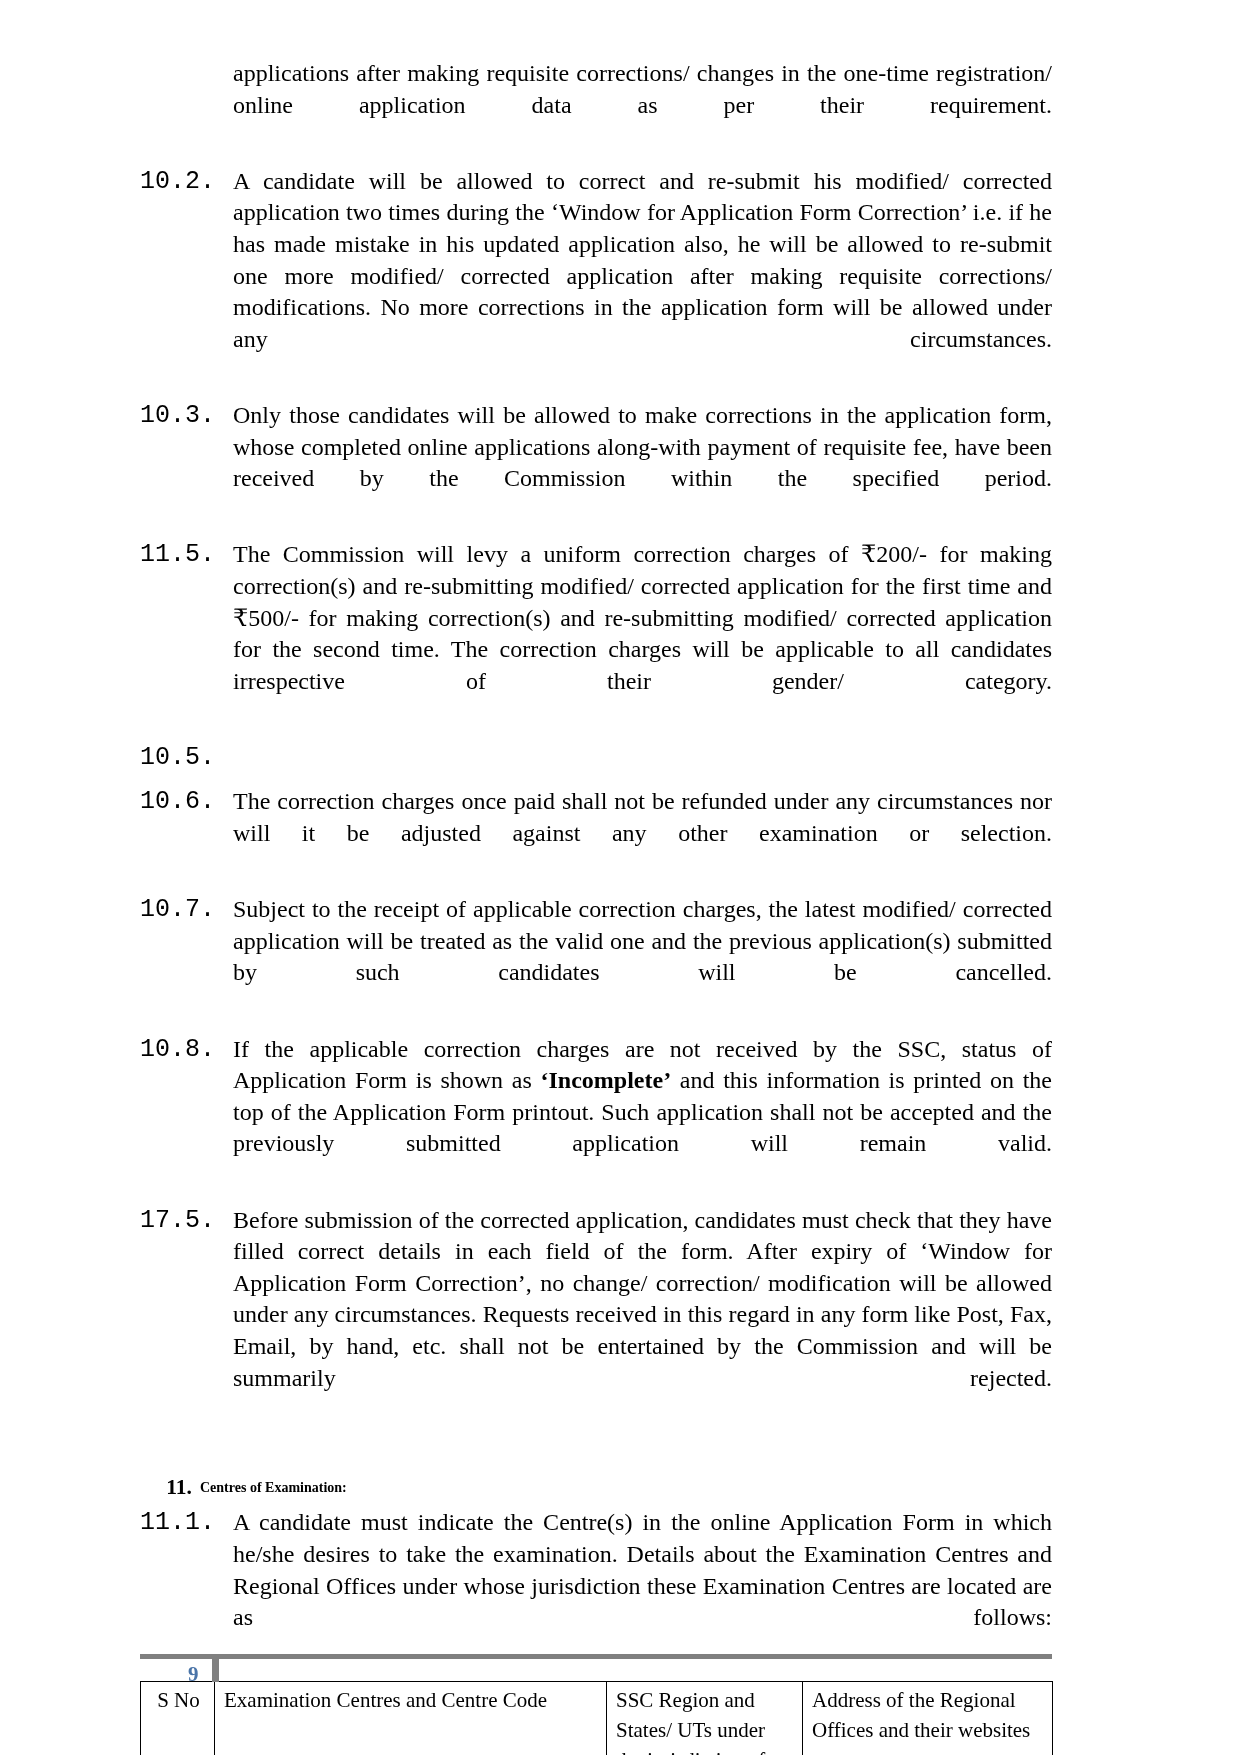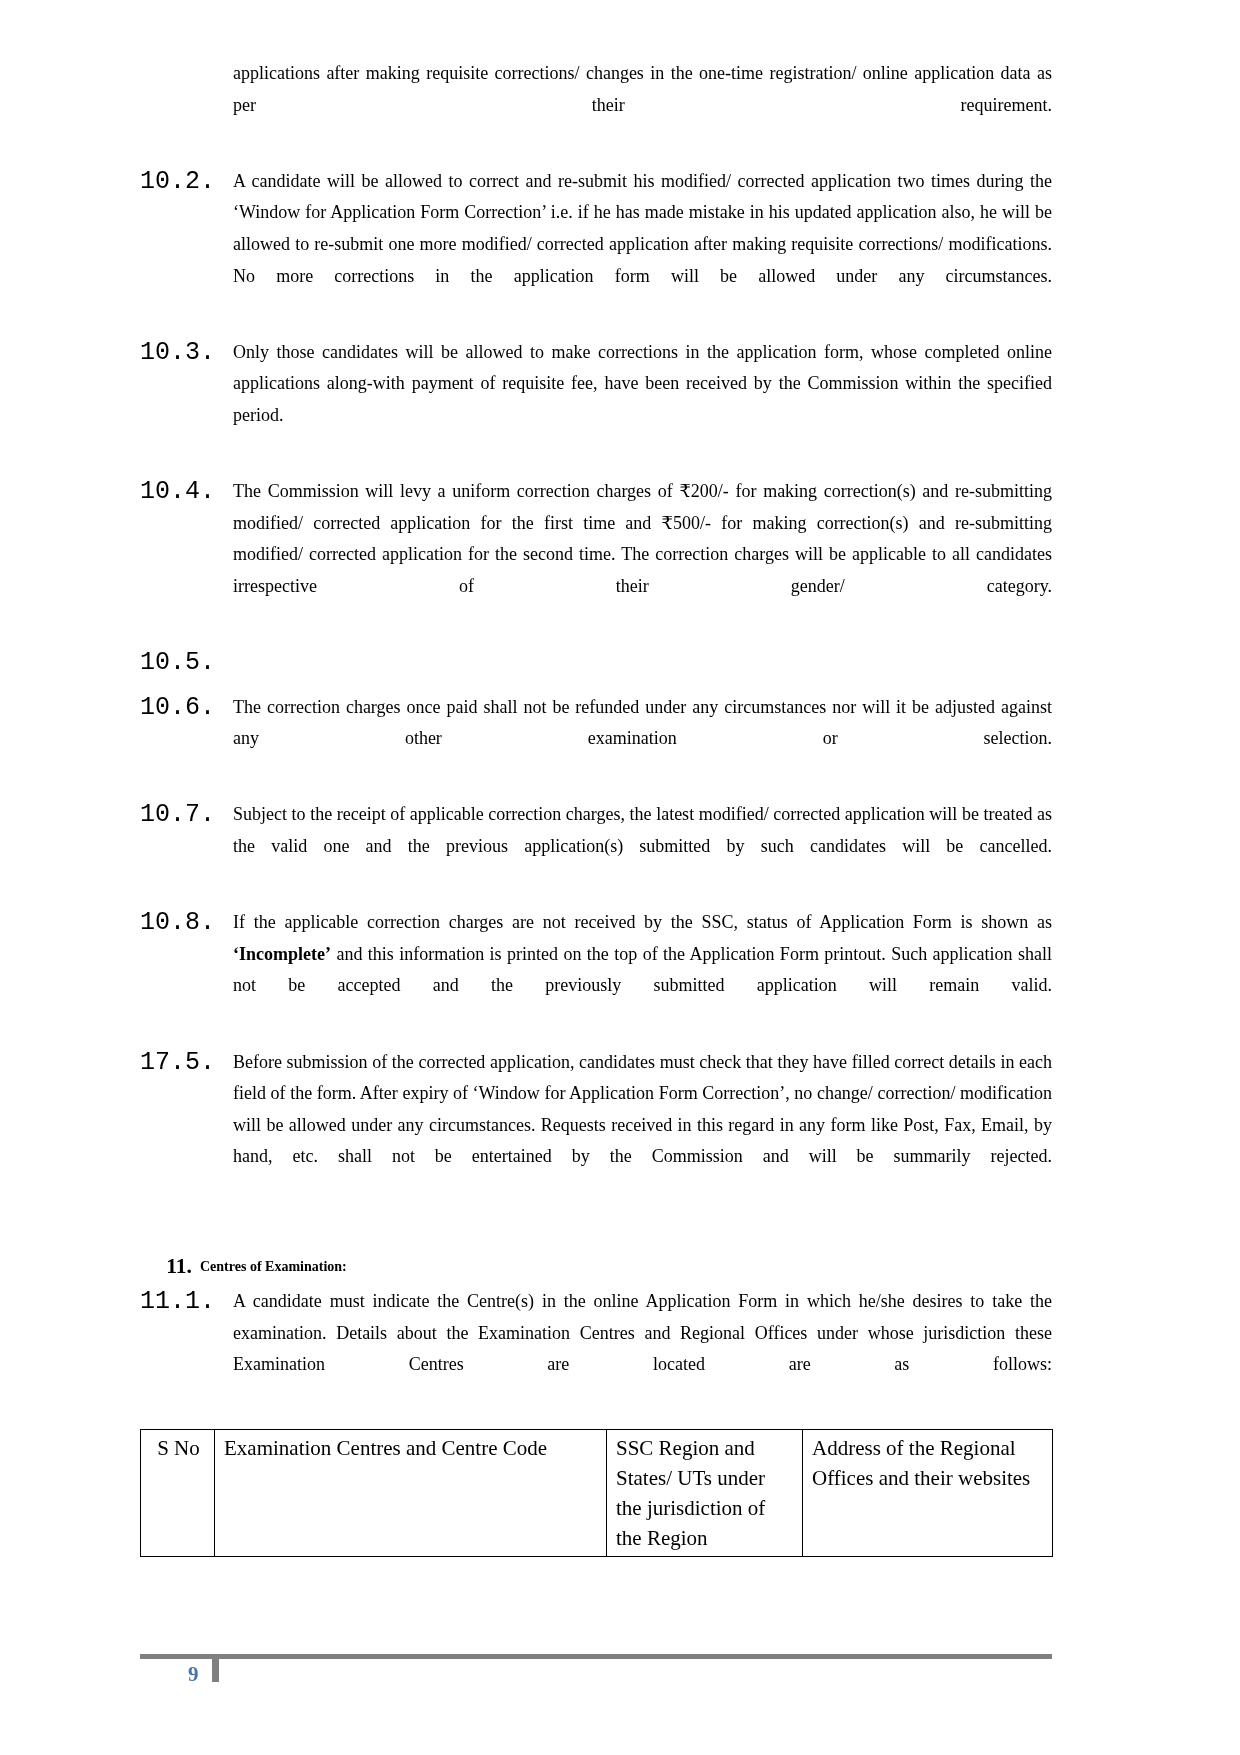"applications after making requisite" .clause-body { font-size: 18px -> 24px }
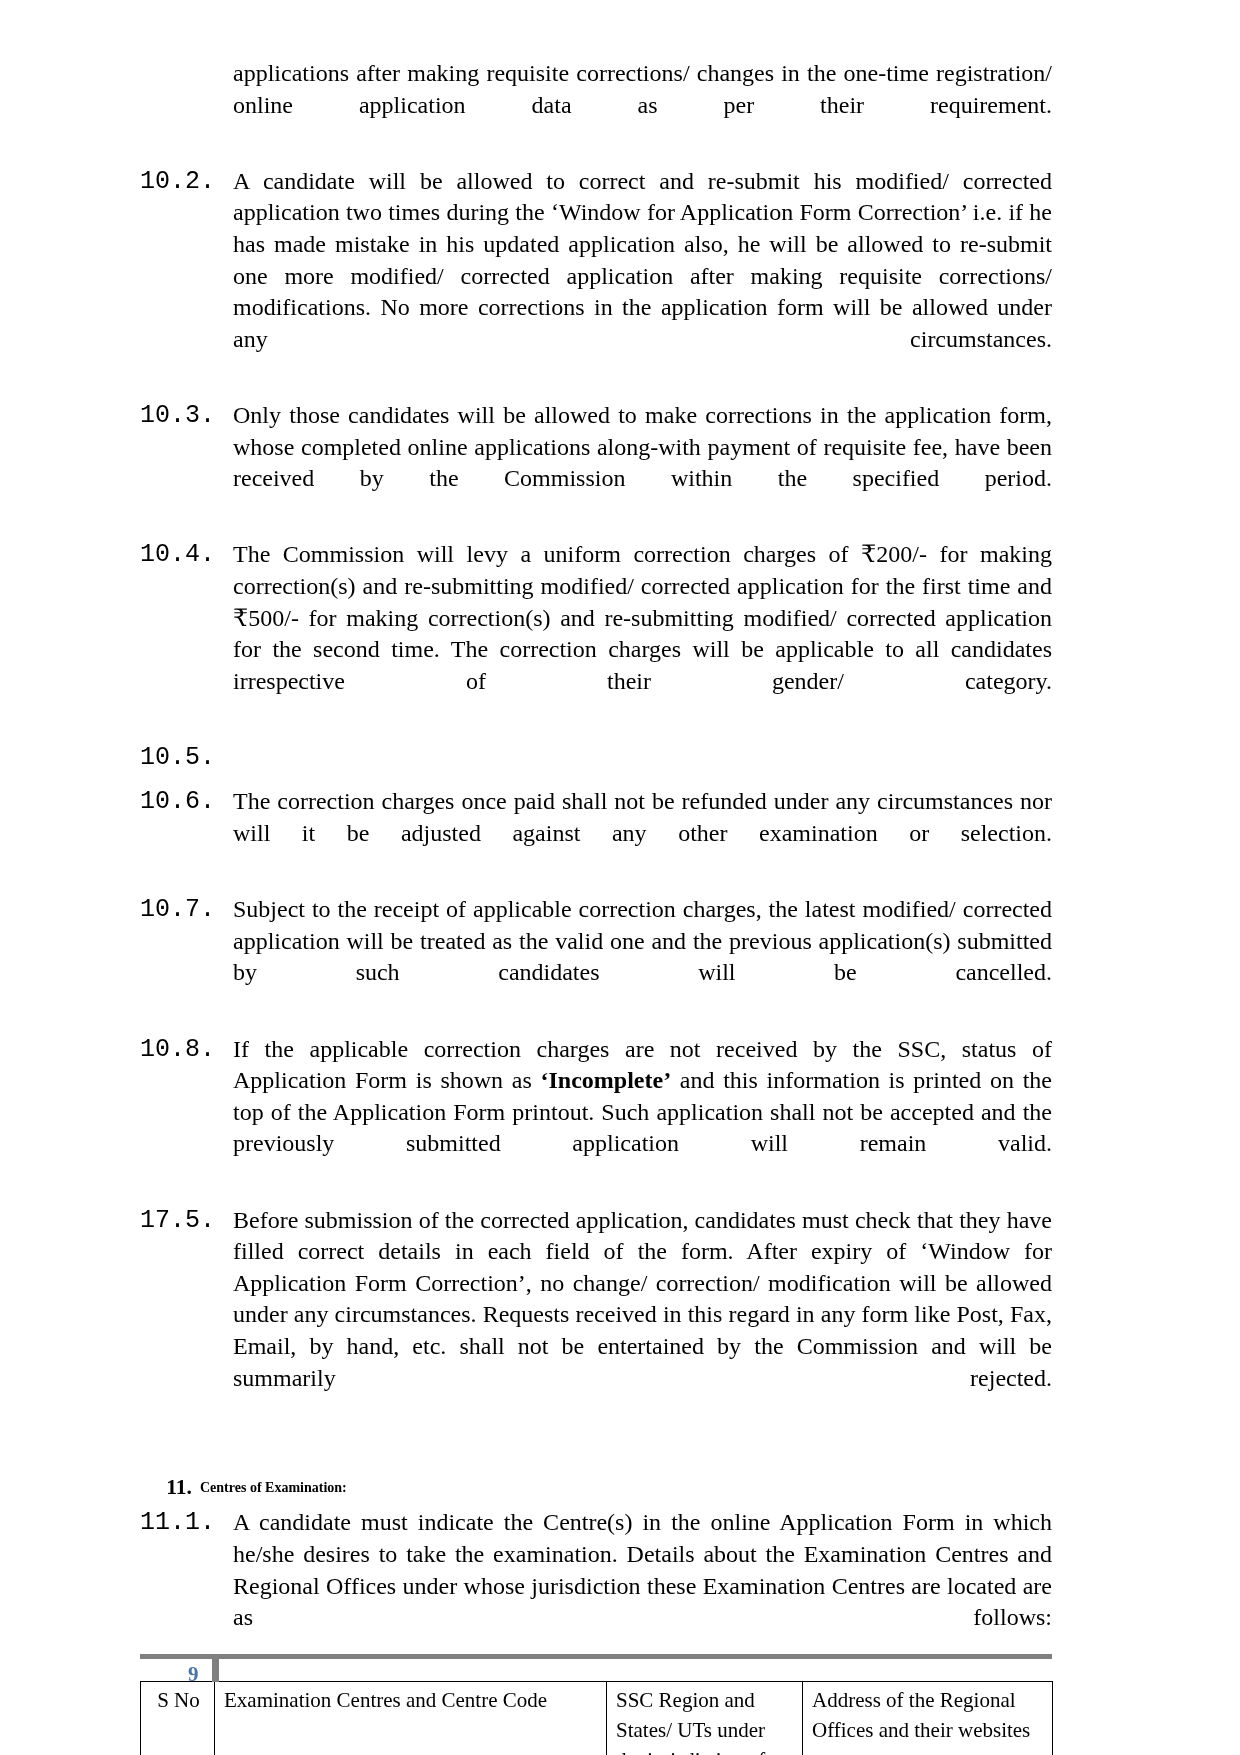"10.4." div.clause-num { text: 10.4 -> 11.5 }
